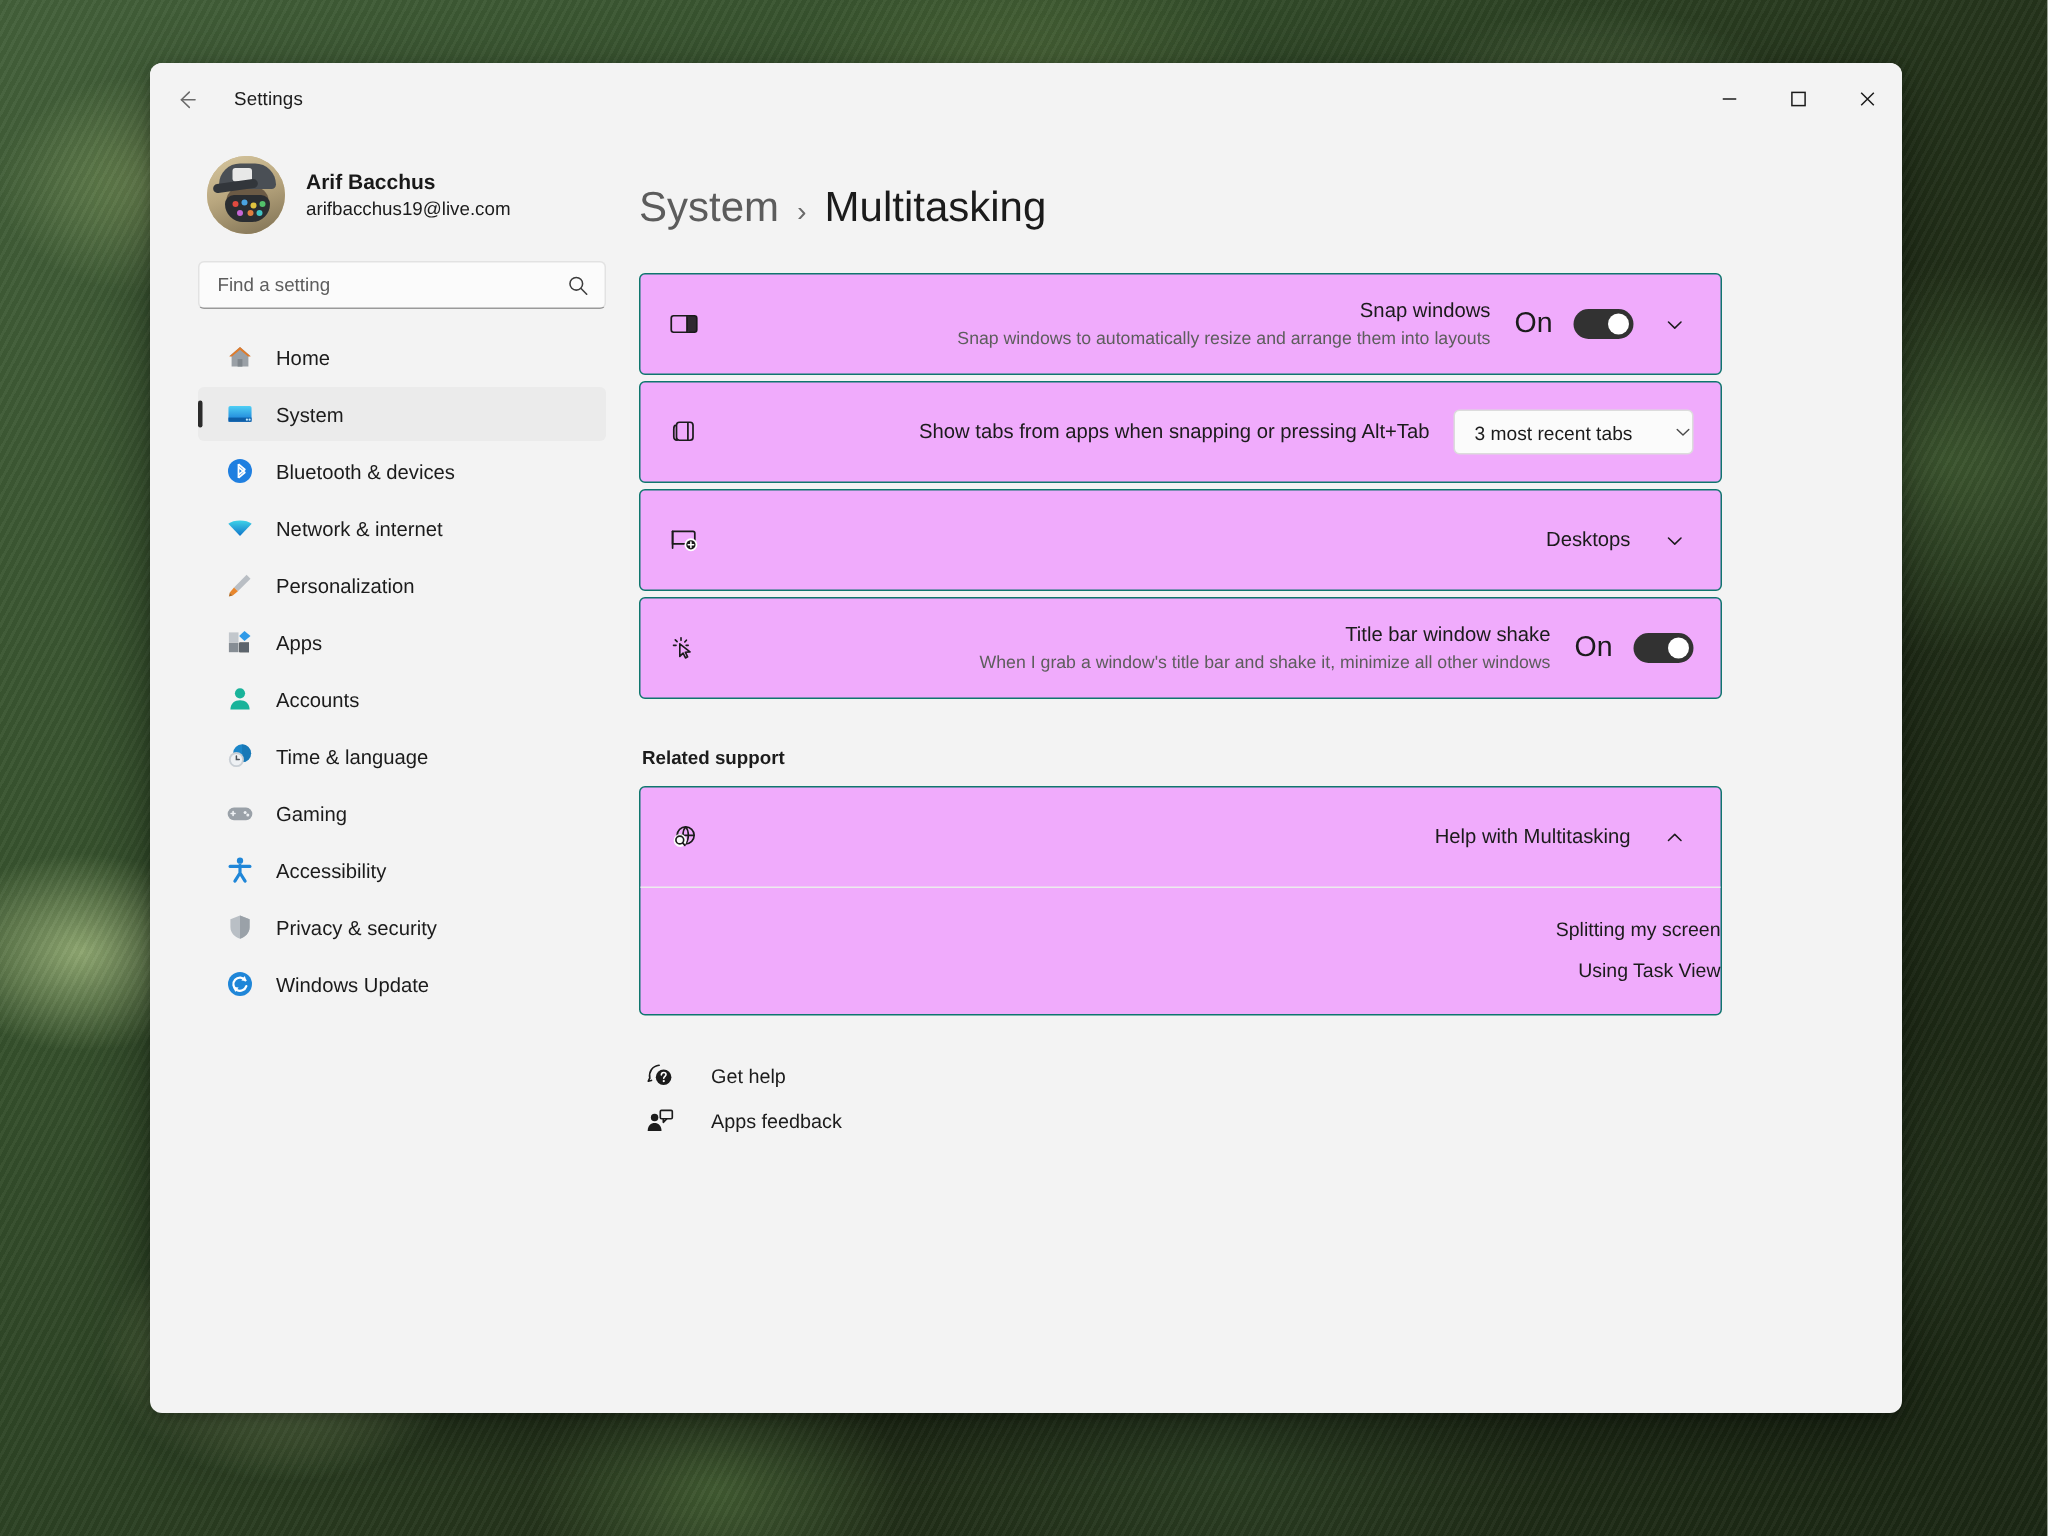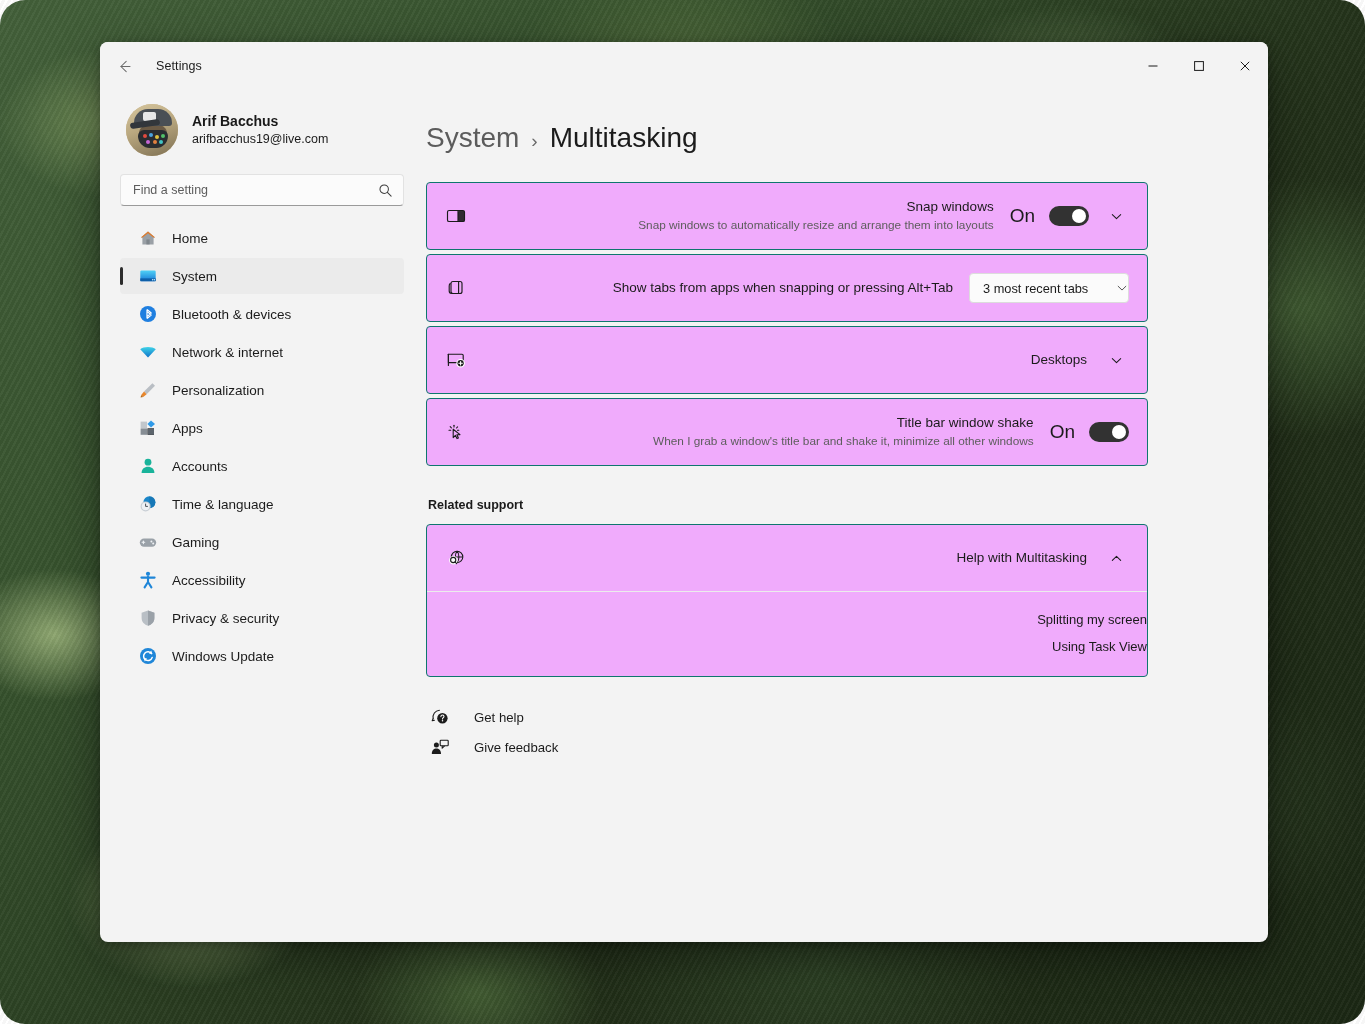"Settings" #desktop { border-radius: 25px -> none }
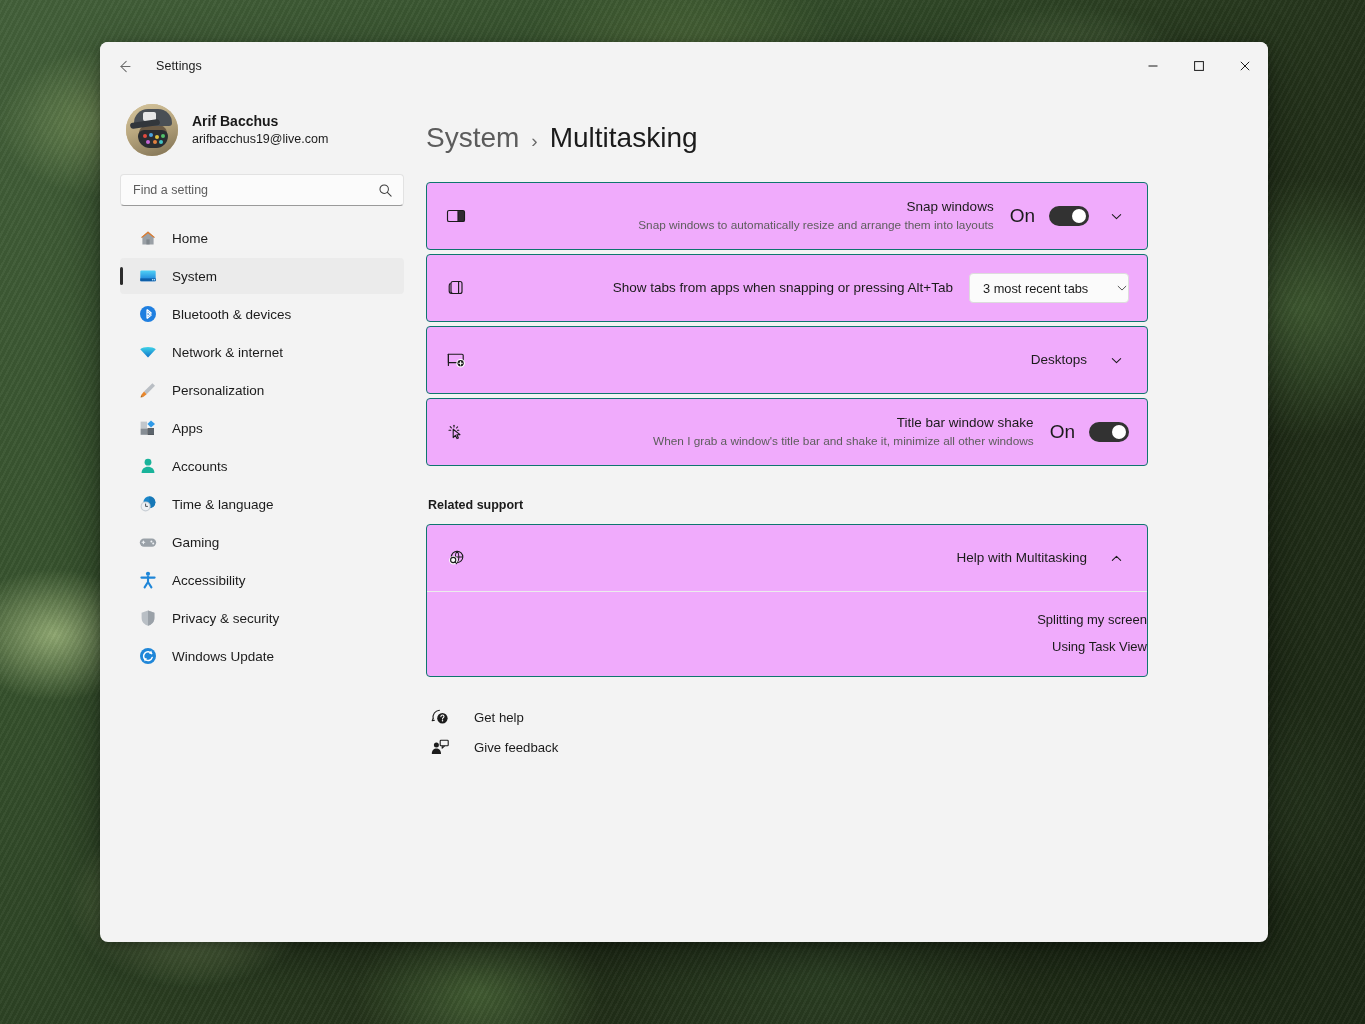"Arif Bacchus" .sidebar { padding: 0 16px 0 20px -> 0 16px 0 32px }
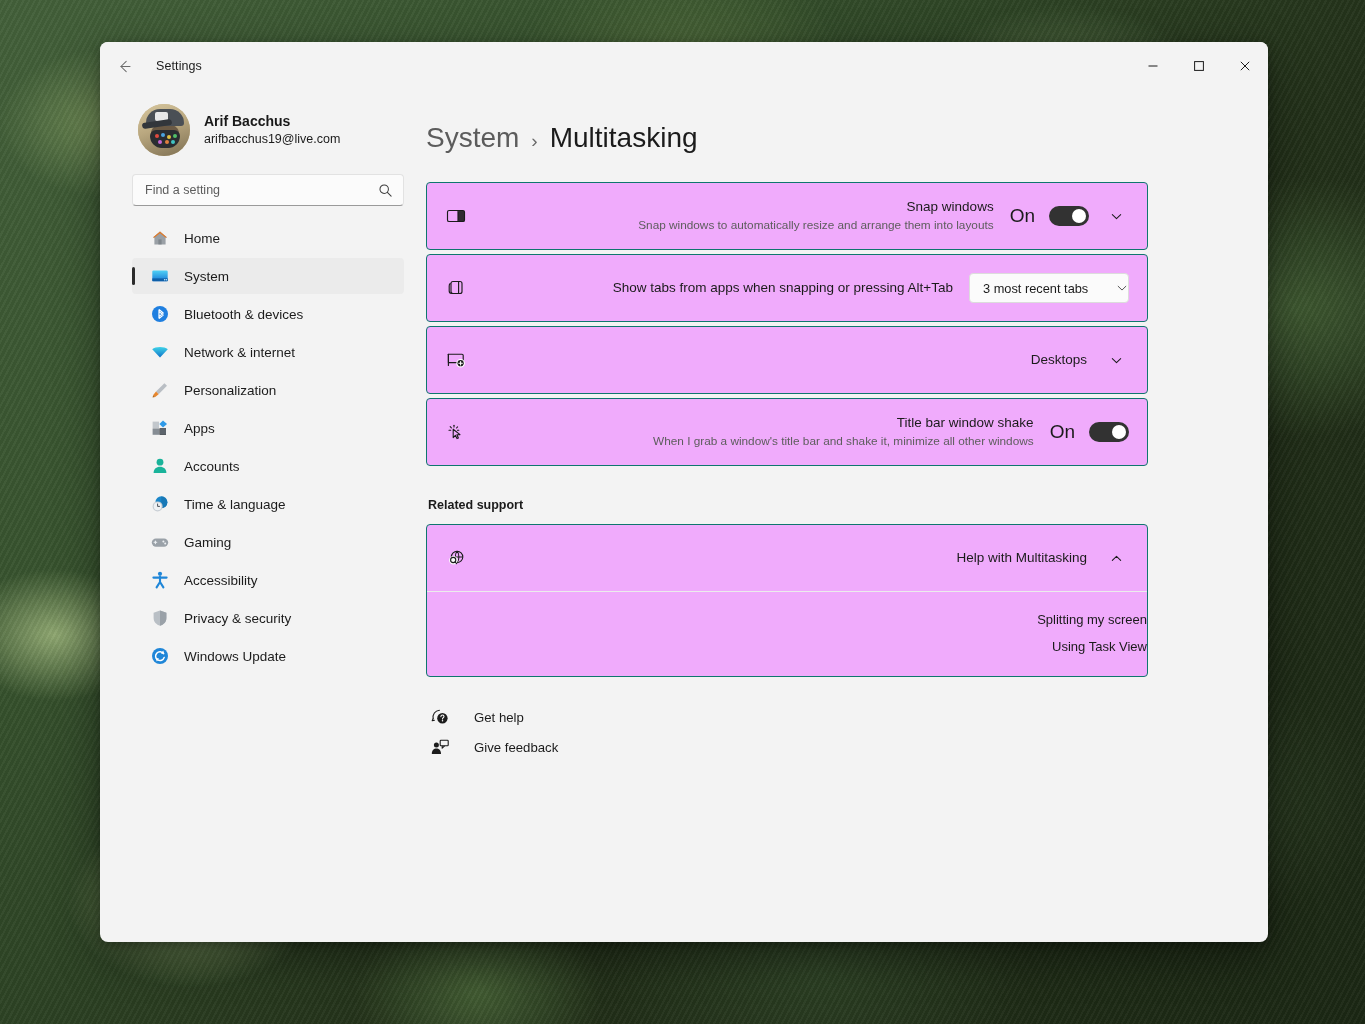"Give feedback" span.fl-label { text: Give -> Apps }
